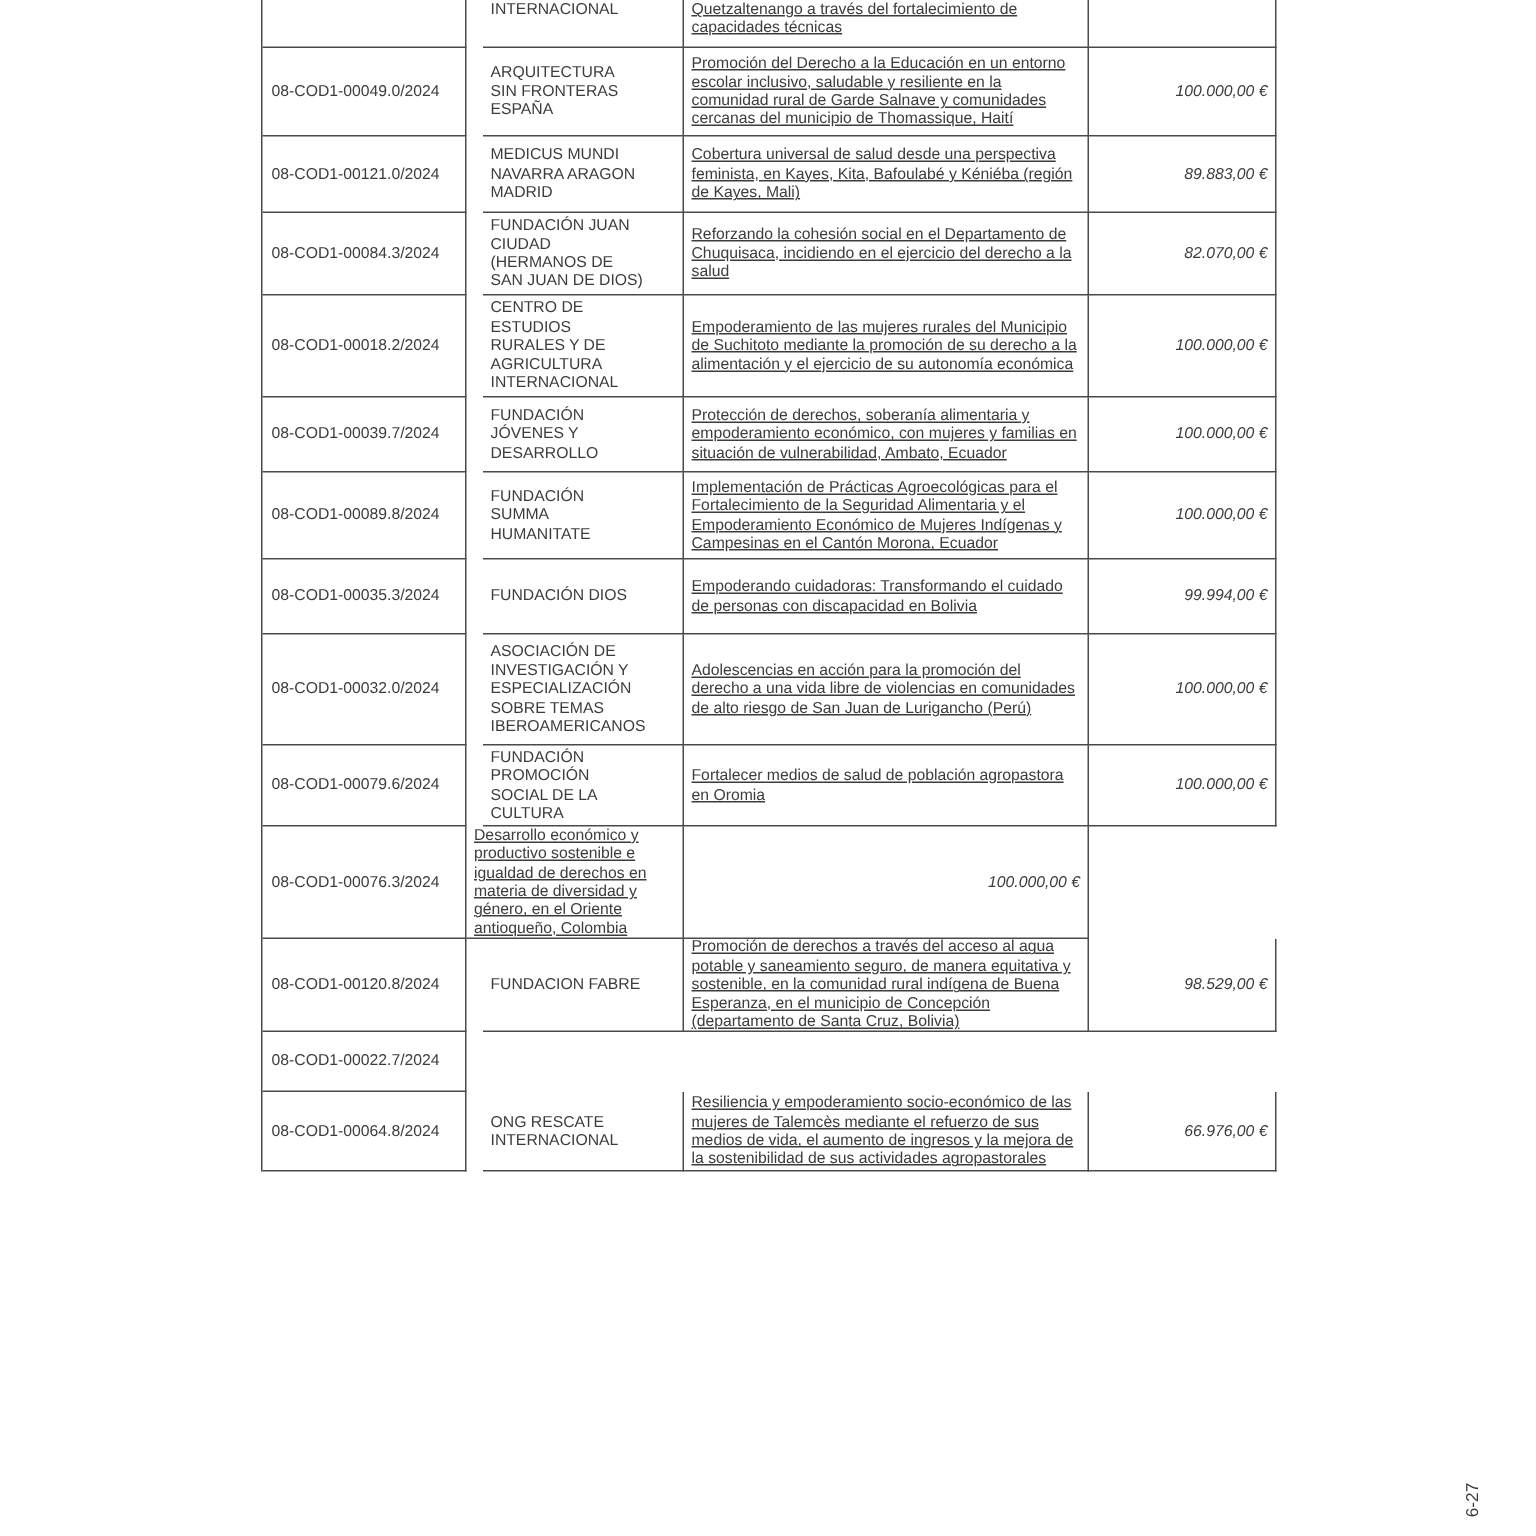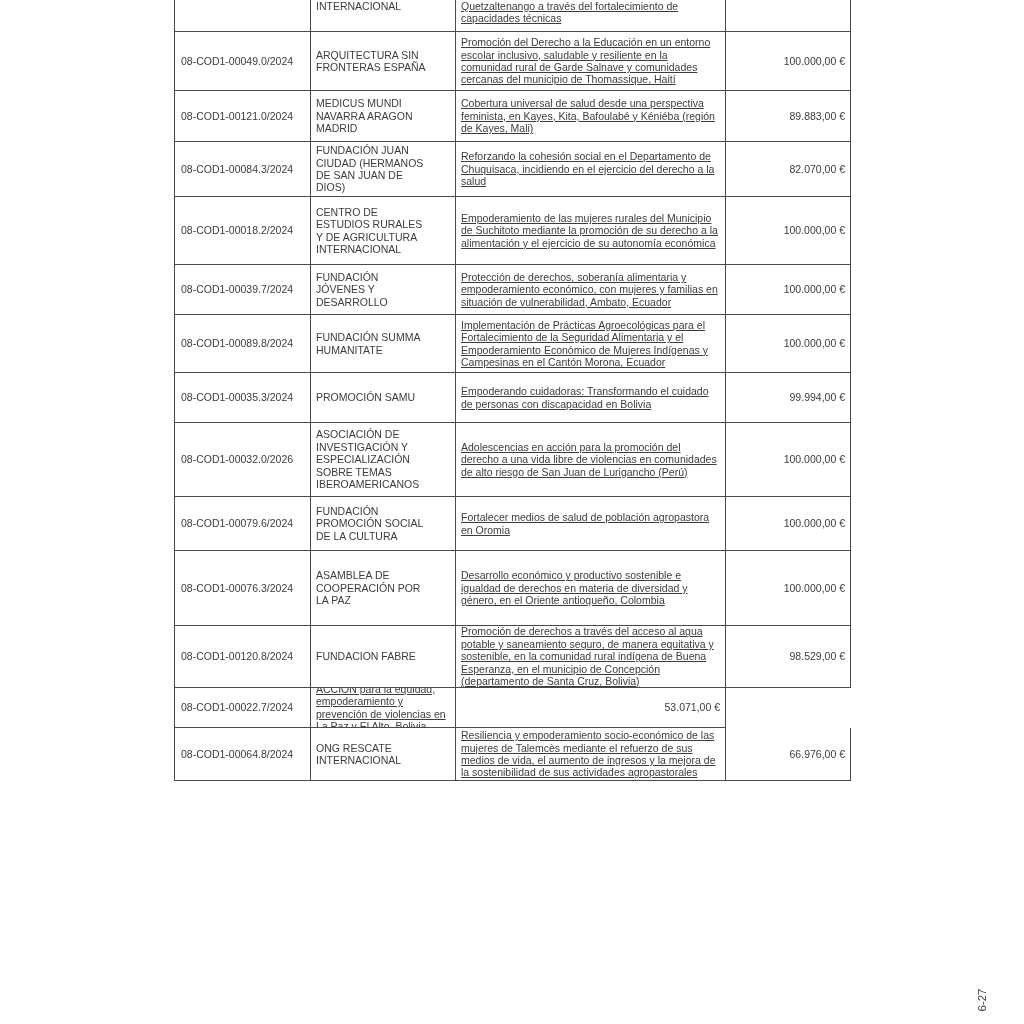"INTERNACIONAL" .cell.org { margin-left: none -> 11px }
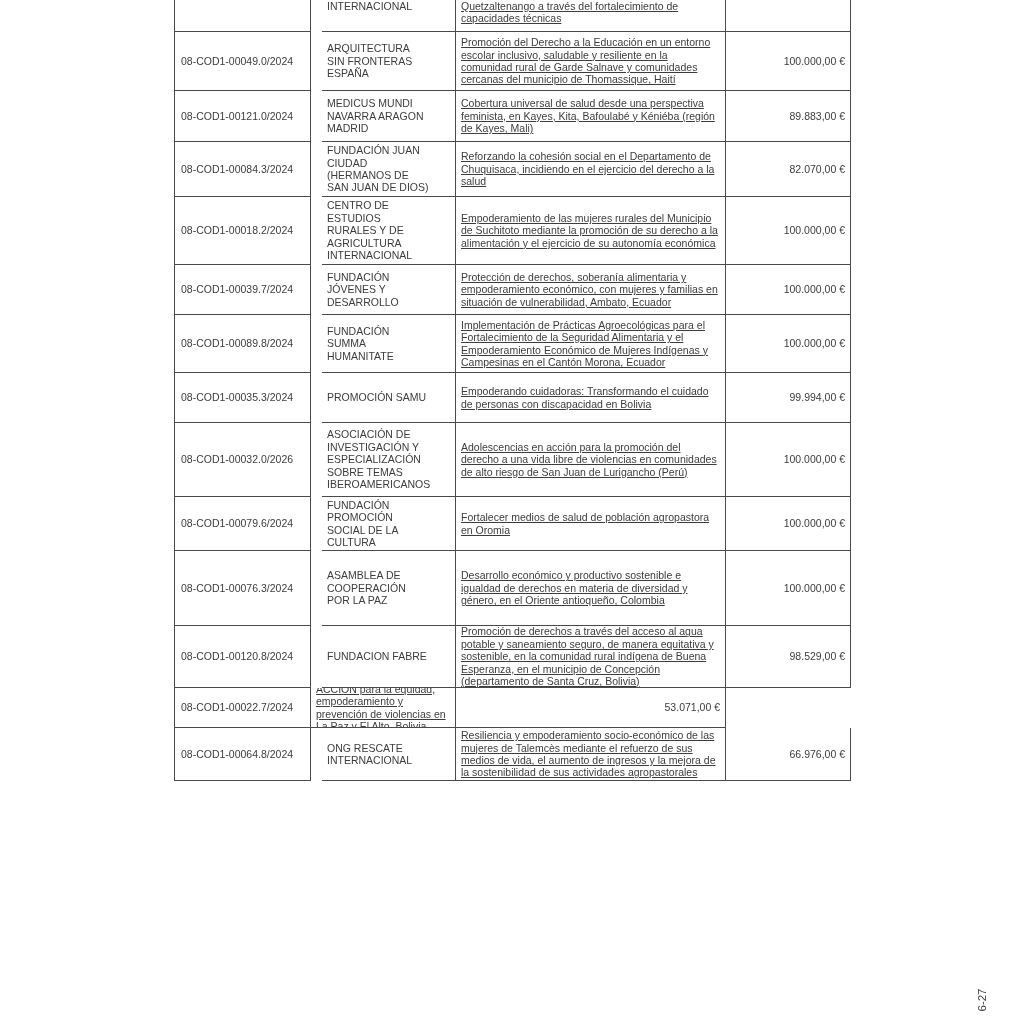"100.000,00 €" .cell.amount { font-style: none -> italic }
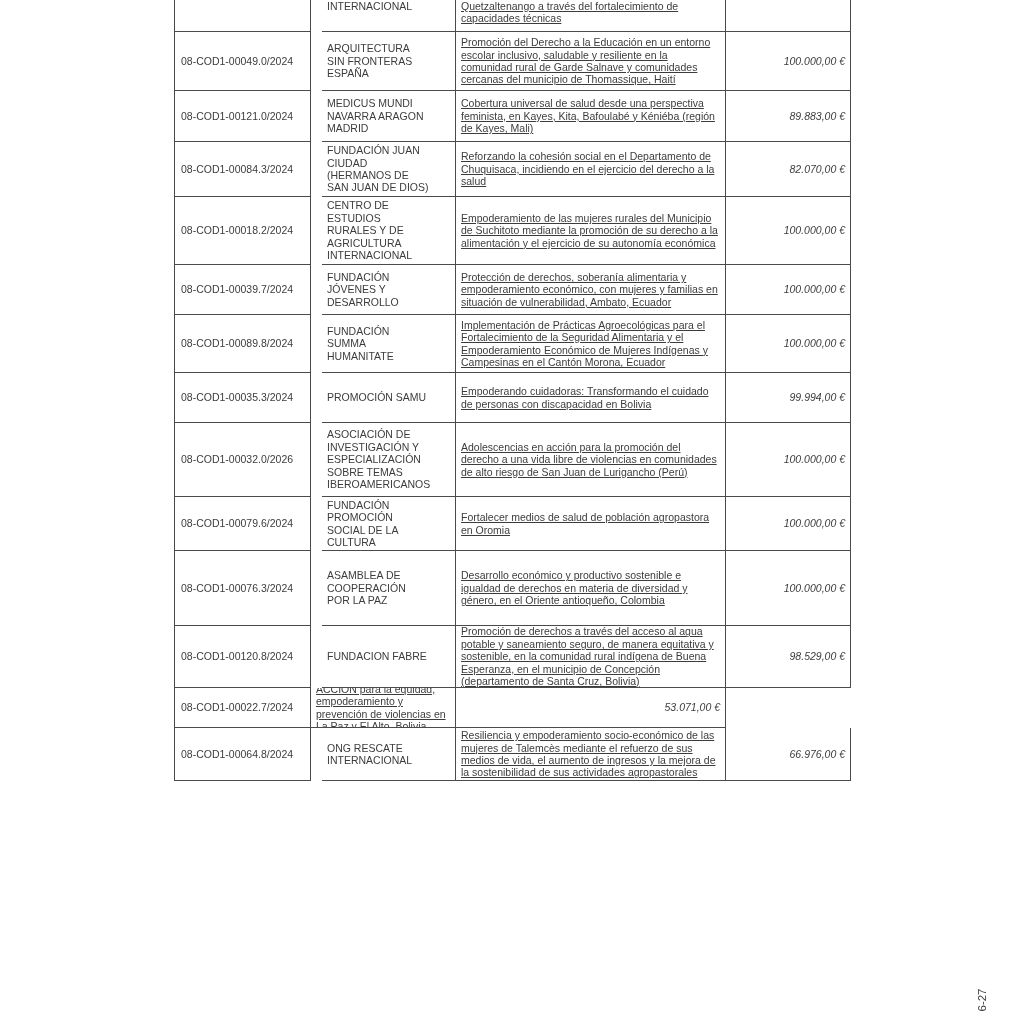"PROMOCIÓN SAMU" div.cell { text: PROMOCIÓN SAMU -> FUNDACIÓN DIOS }
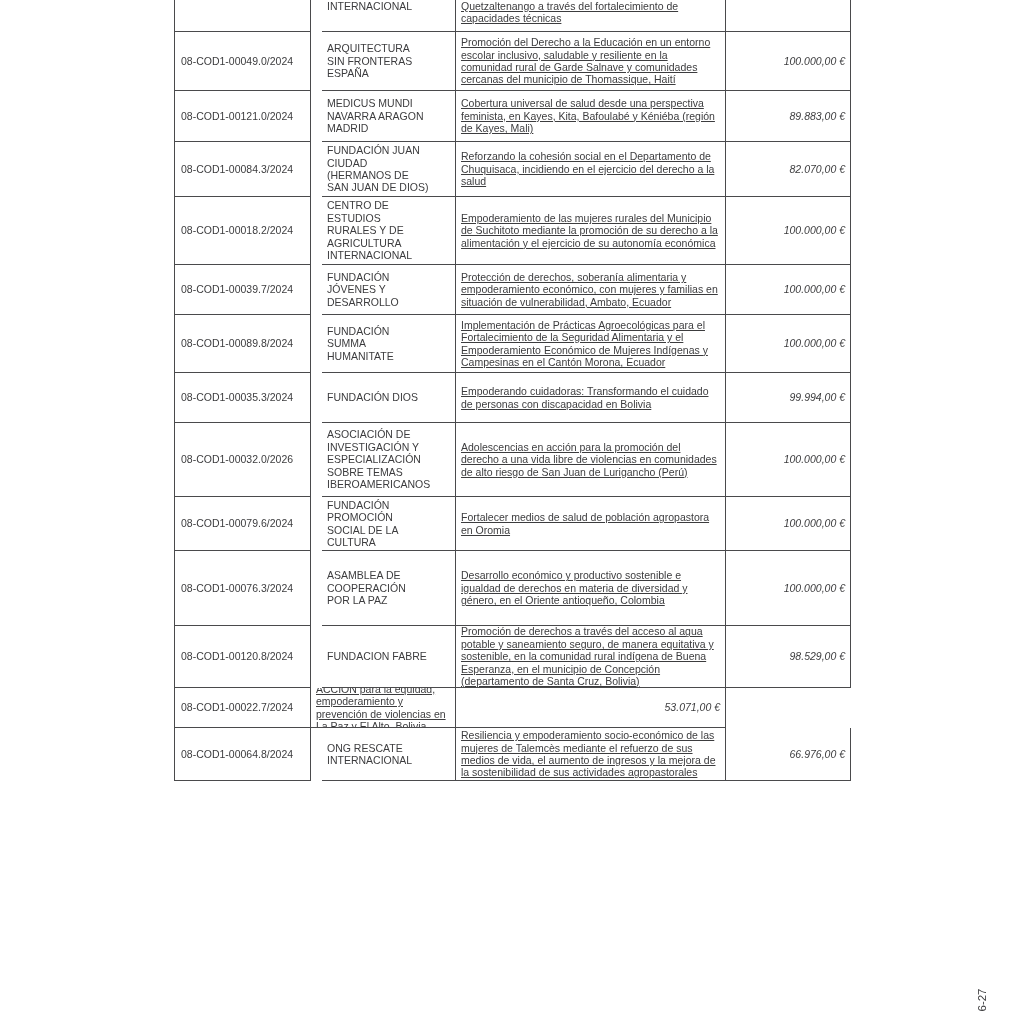"08-COD1-00032.0/2026" div.cell { text: 08-COD1-00032.0/2026 -> 08-COD1-00032.0/2024 }
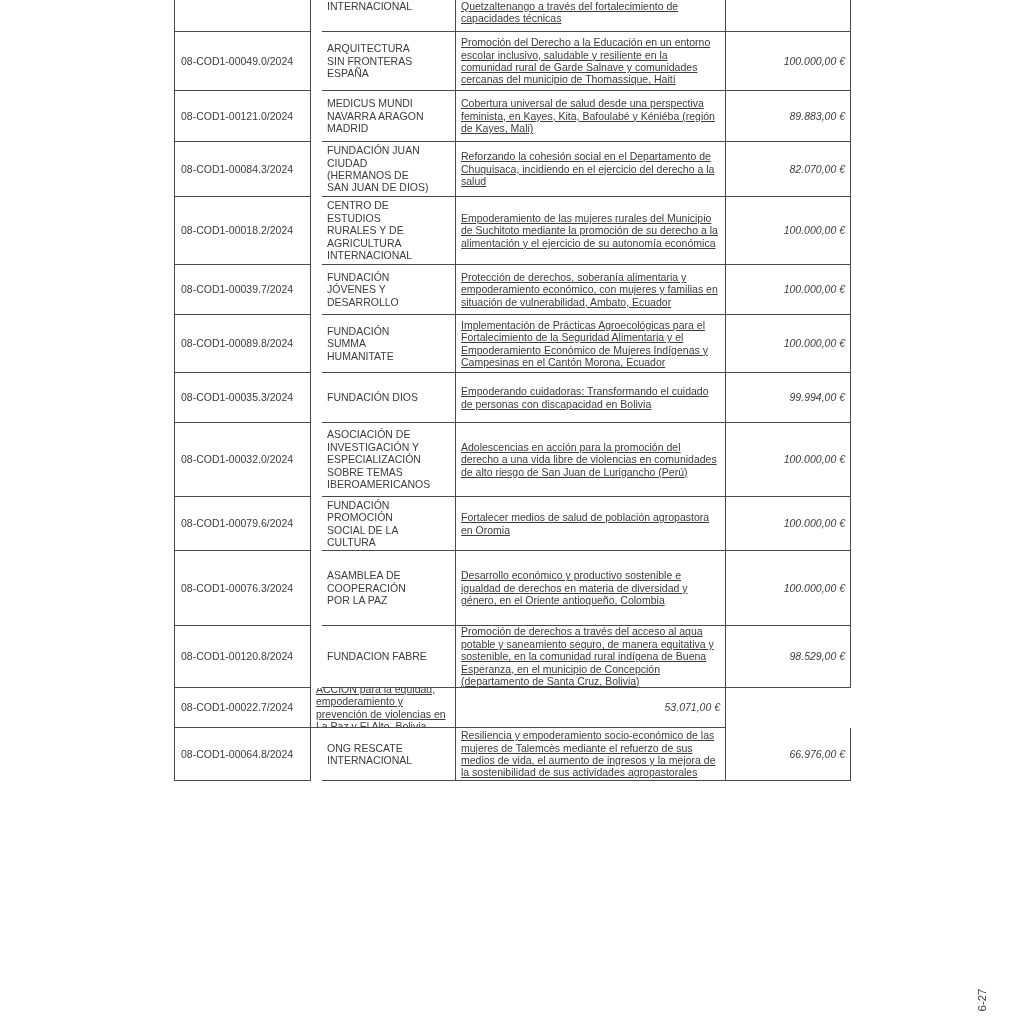"ASAMBLEA DE COOPERACIÓN POR LA" div.cell { html: <div>ASAMBLEA DE COOPERACIÓN POR LA PAZ</div> -> none }
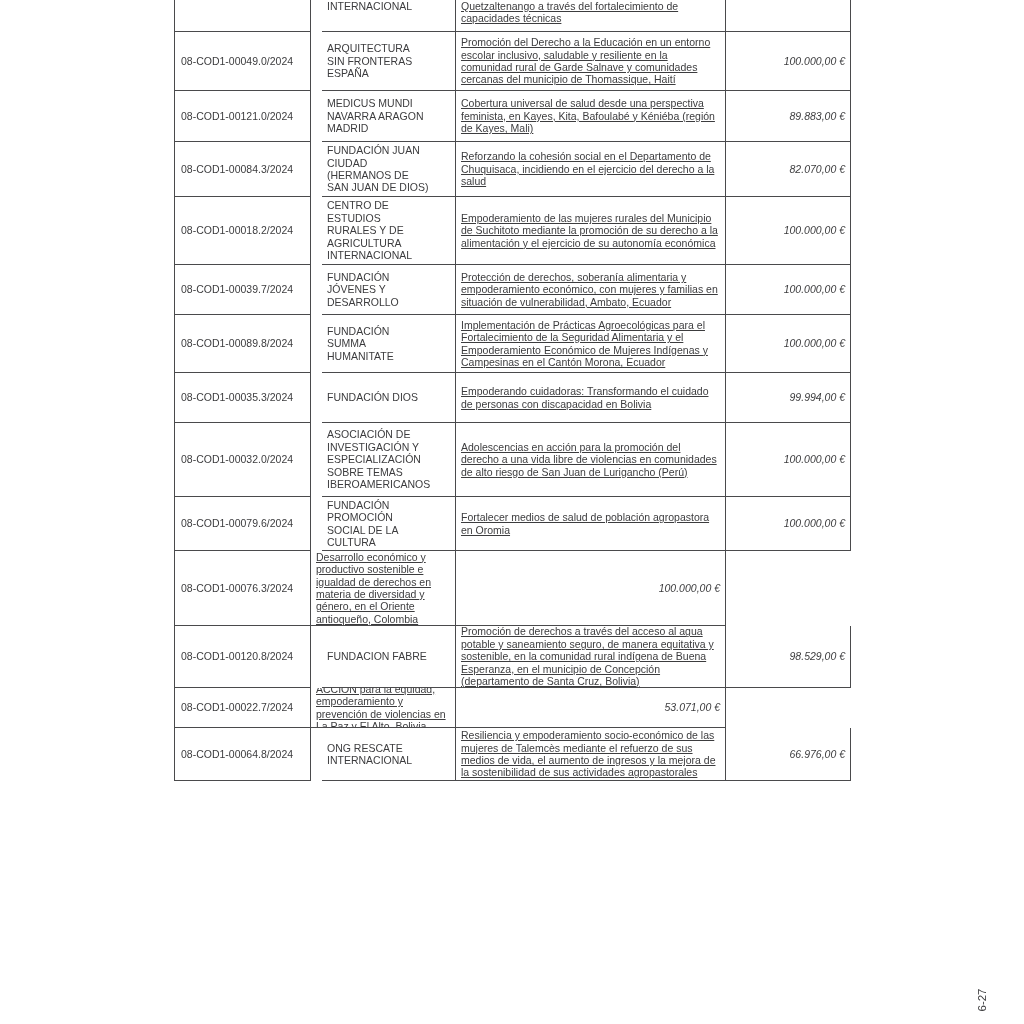"ACCIÓN para la equidad, empoderamiento" div.cell { html: <div>ACCIÓN para la equidad, empoderamiento y prevención de violencias en La Paz y El Alto, Bolivia</div> -> none }
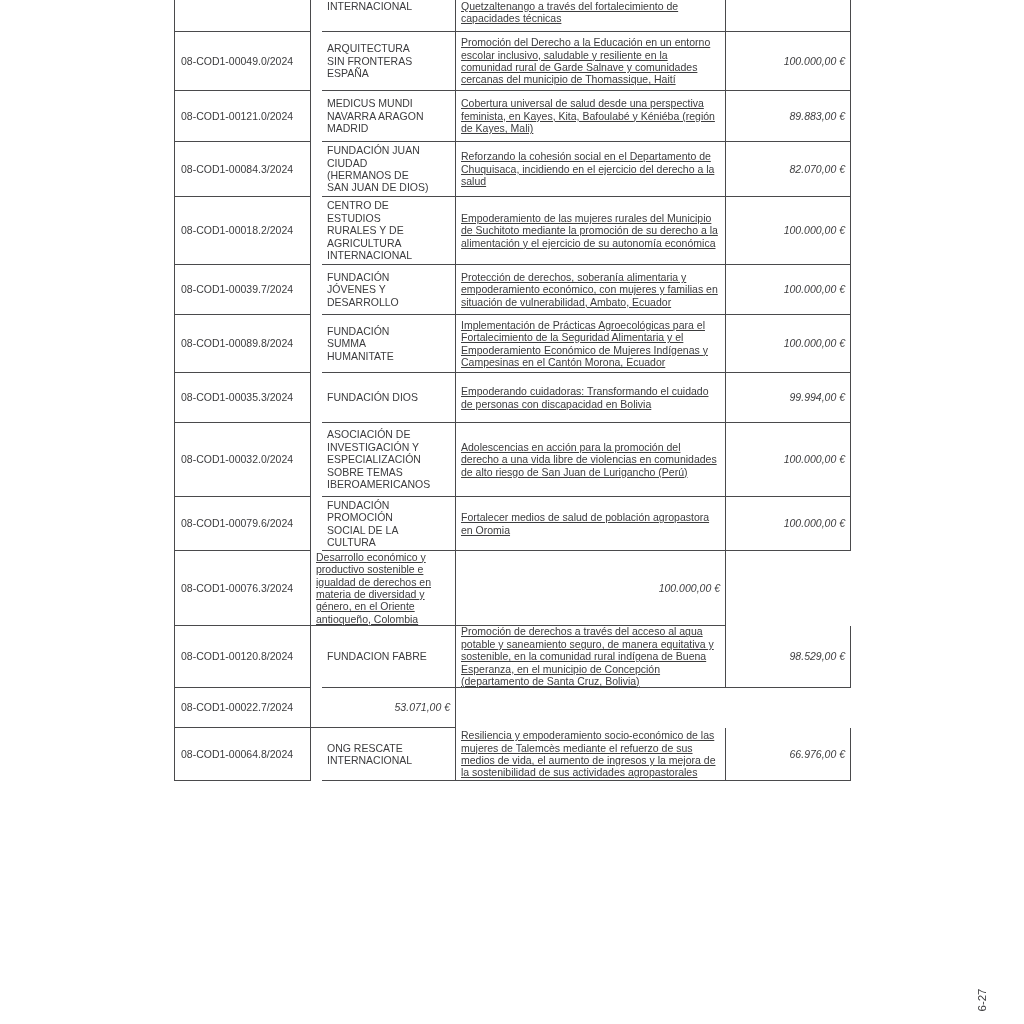"53.071,00 €" div.cell { html: <div>53.071,00 €</div> -> none }
